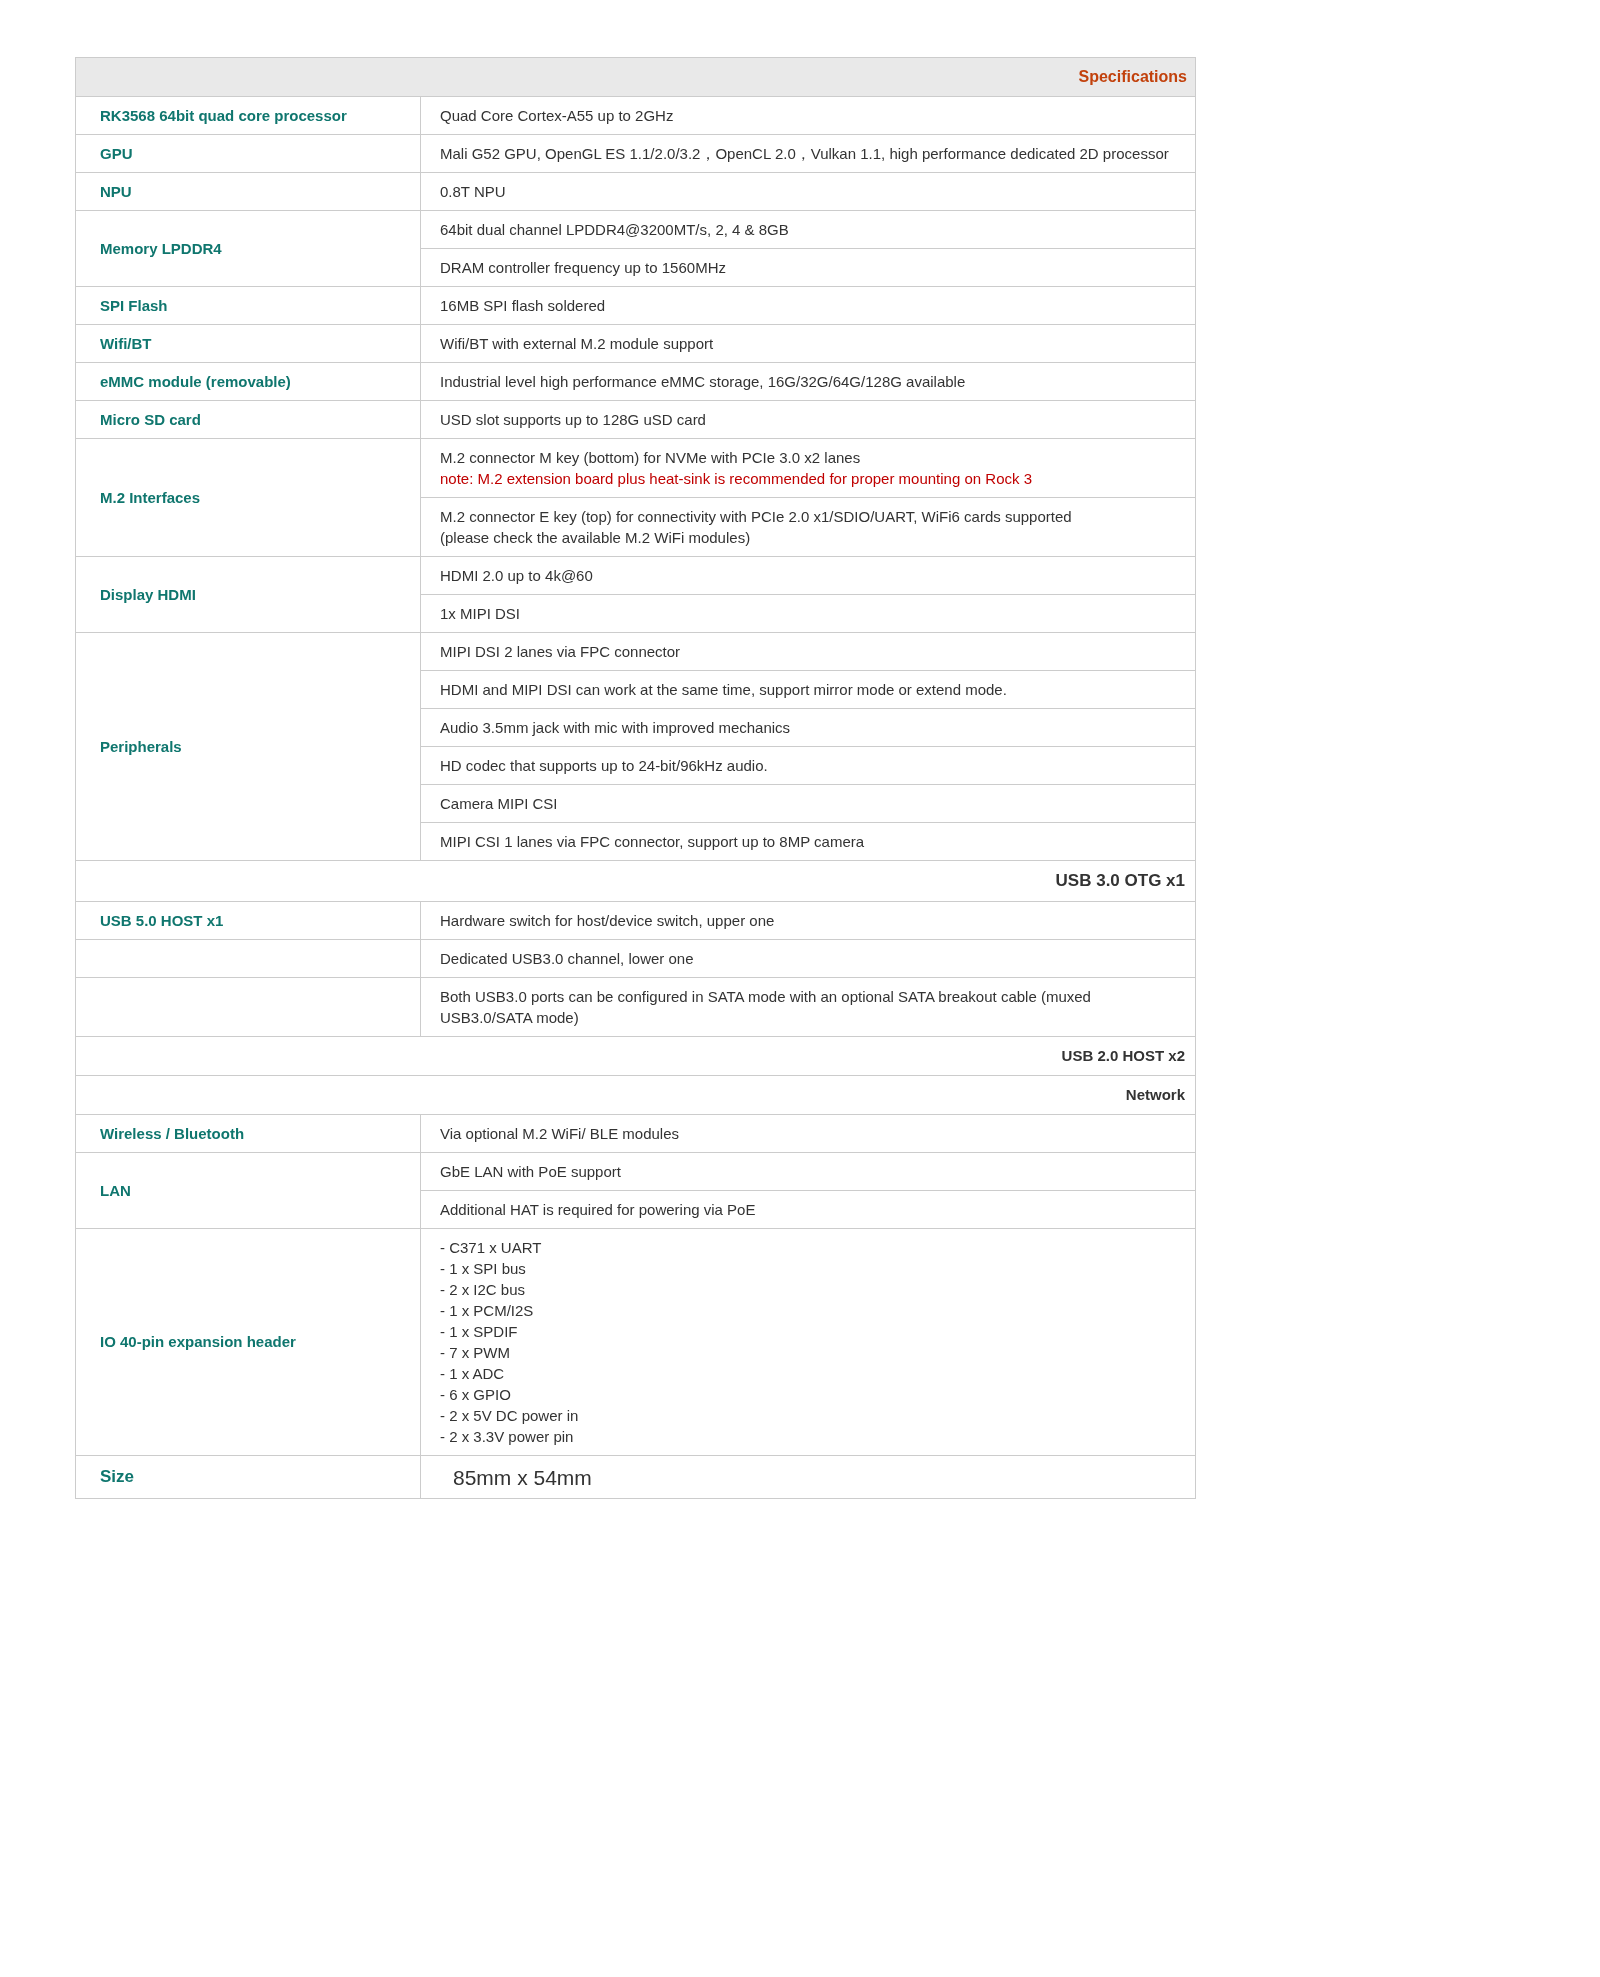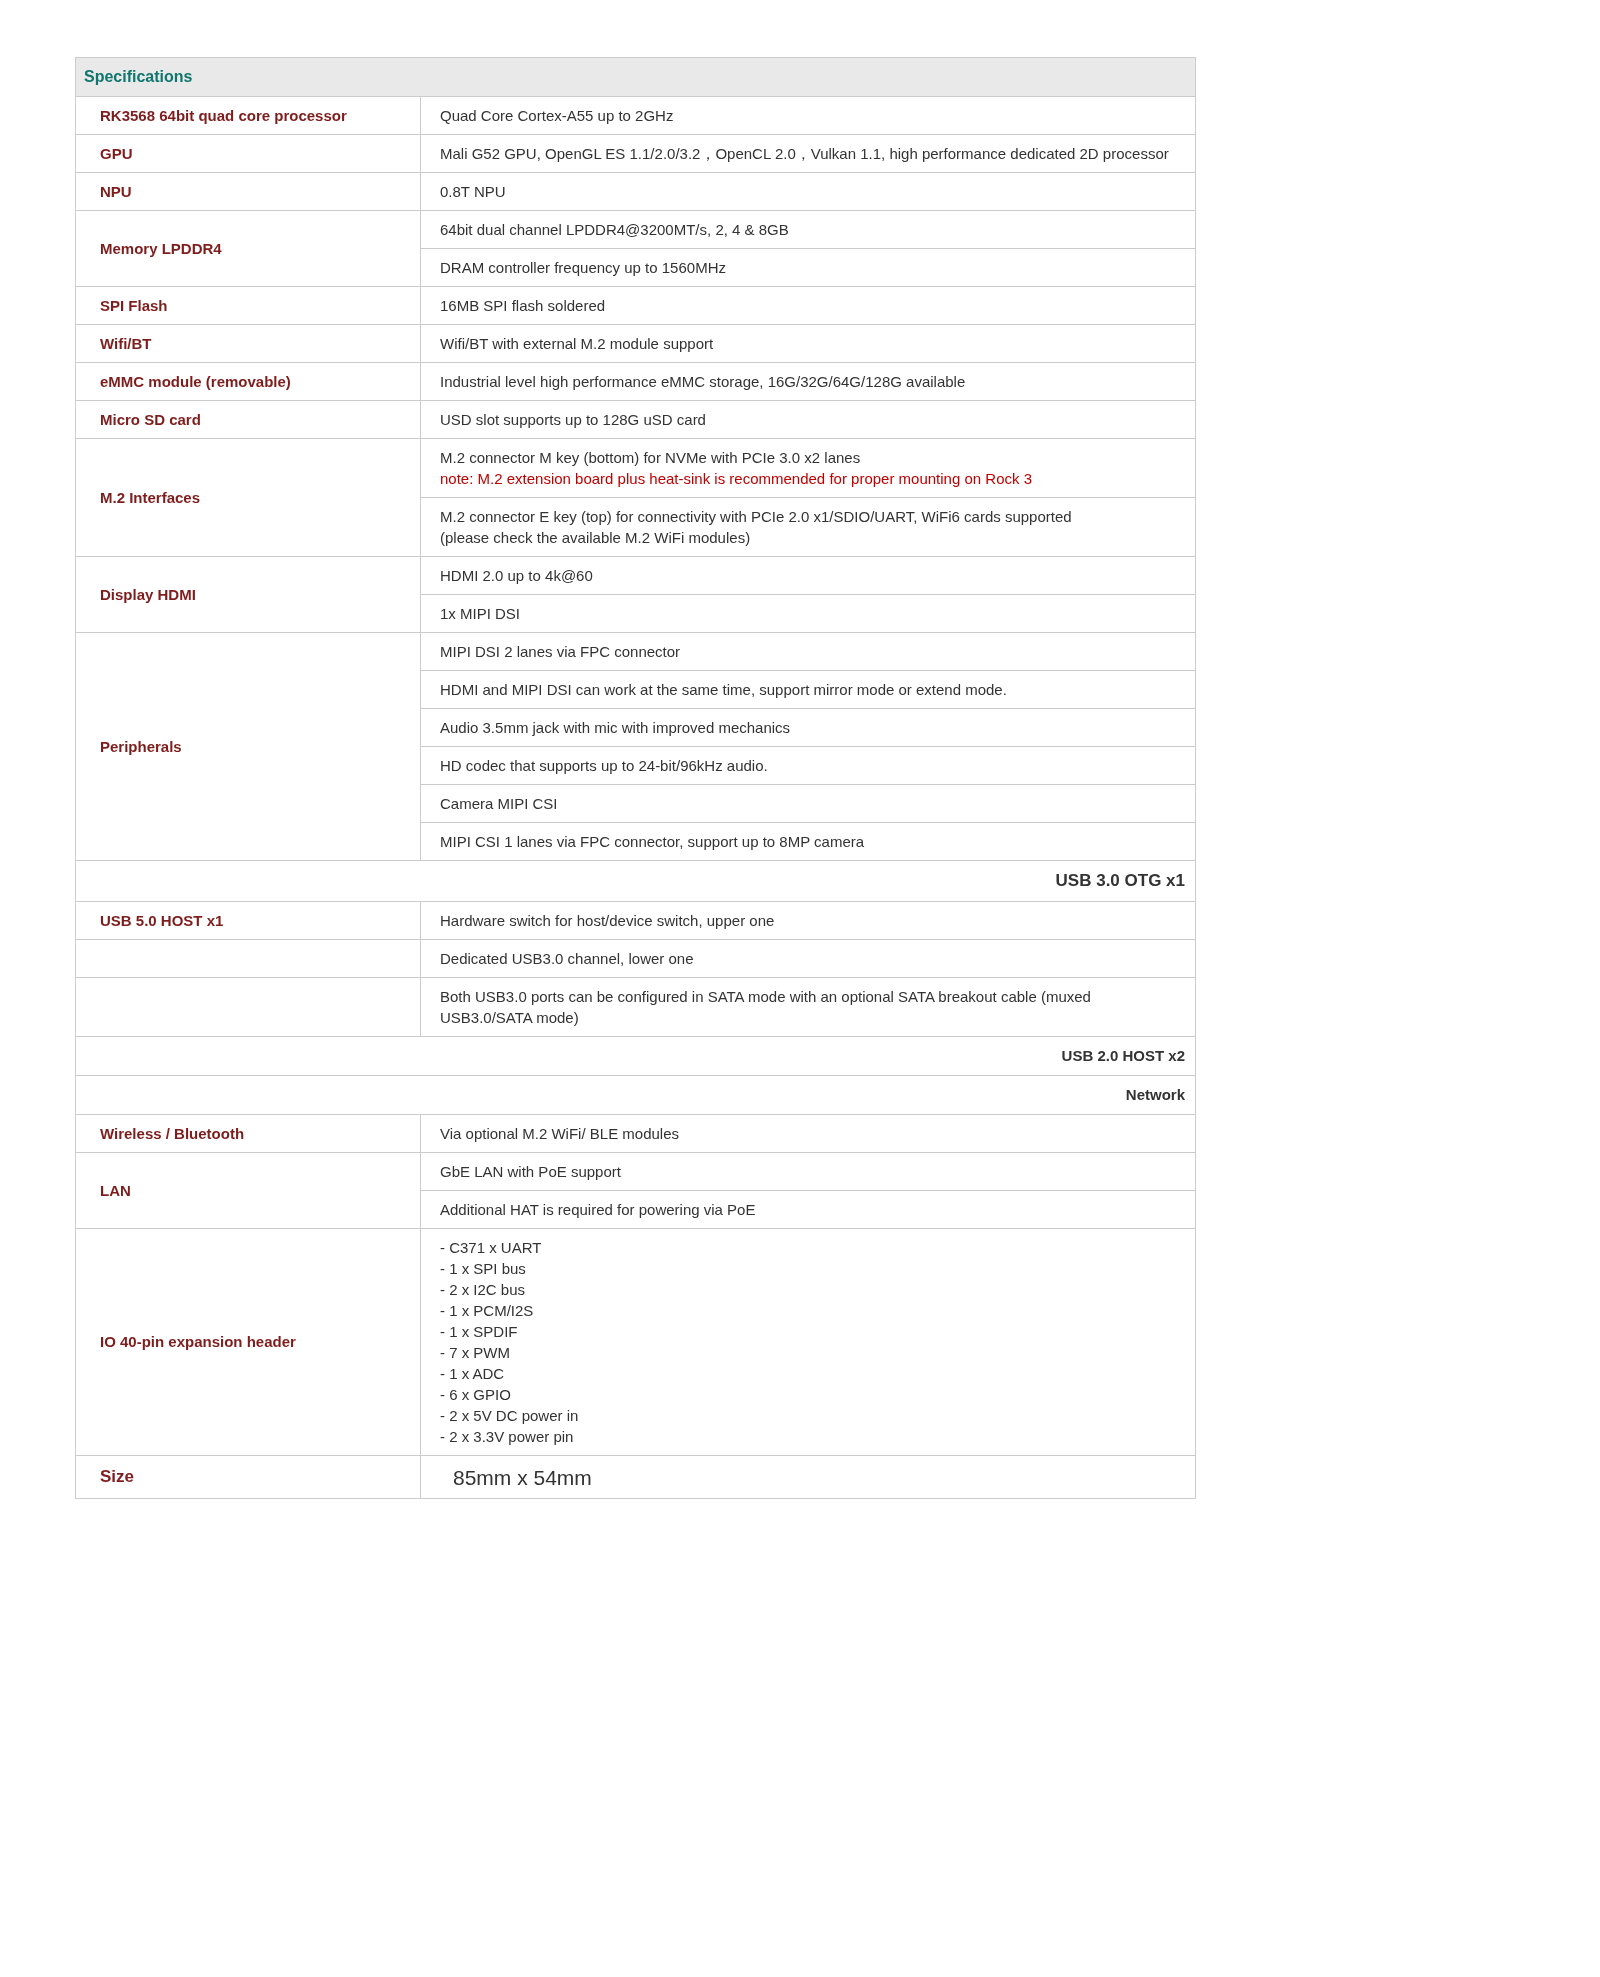"Specifications" th.title { color: #0f766e -> #c2410c; text-align: left -> right }
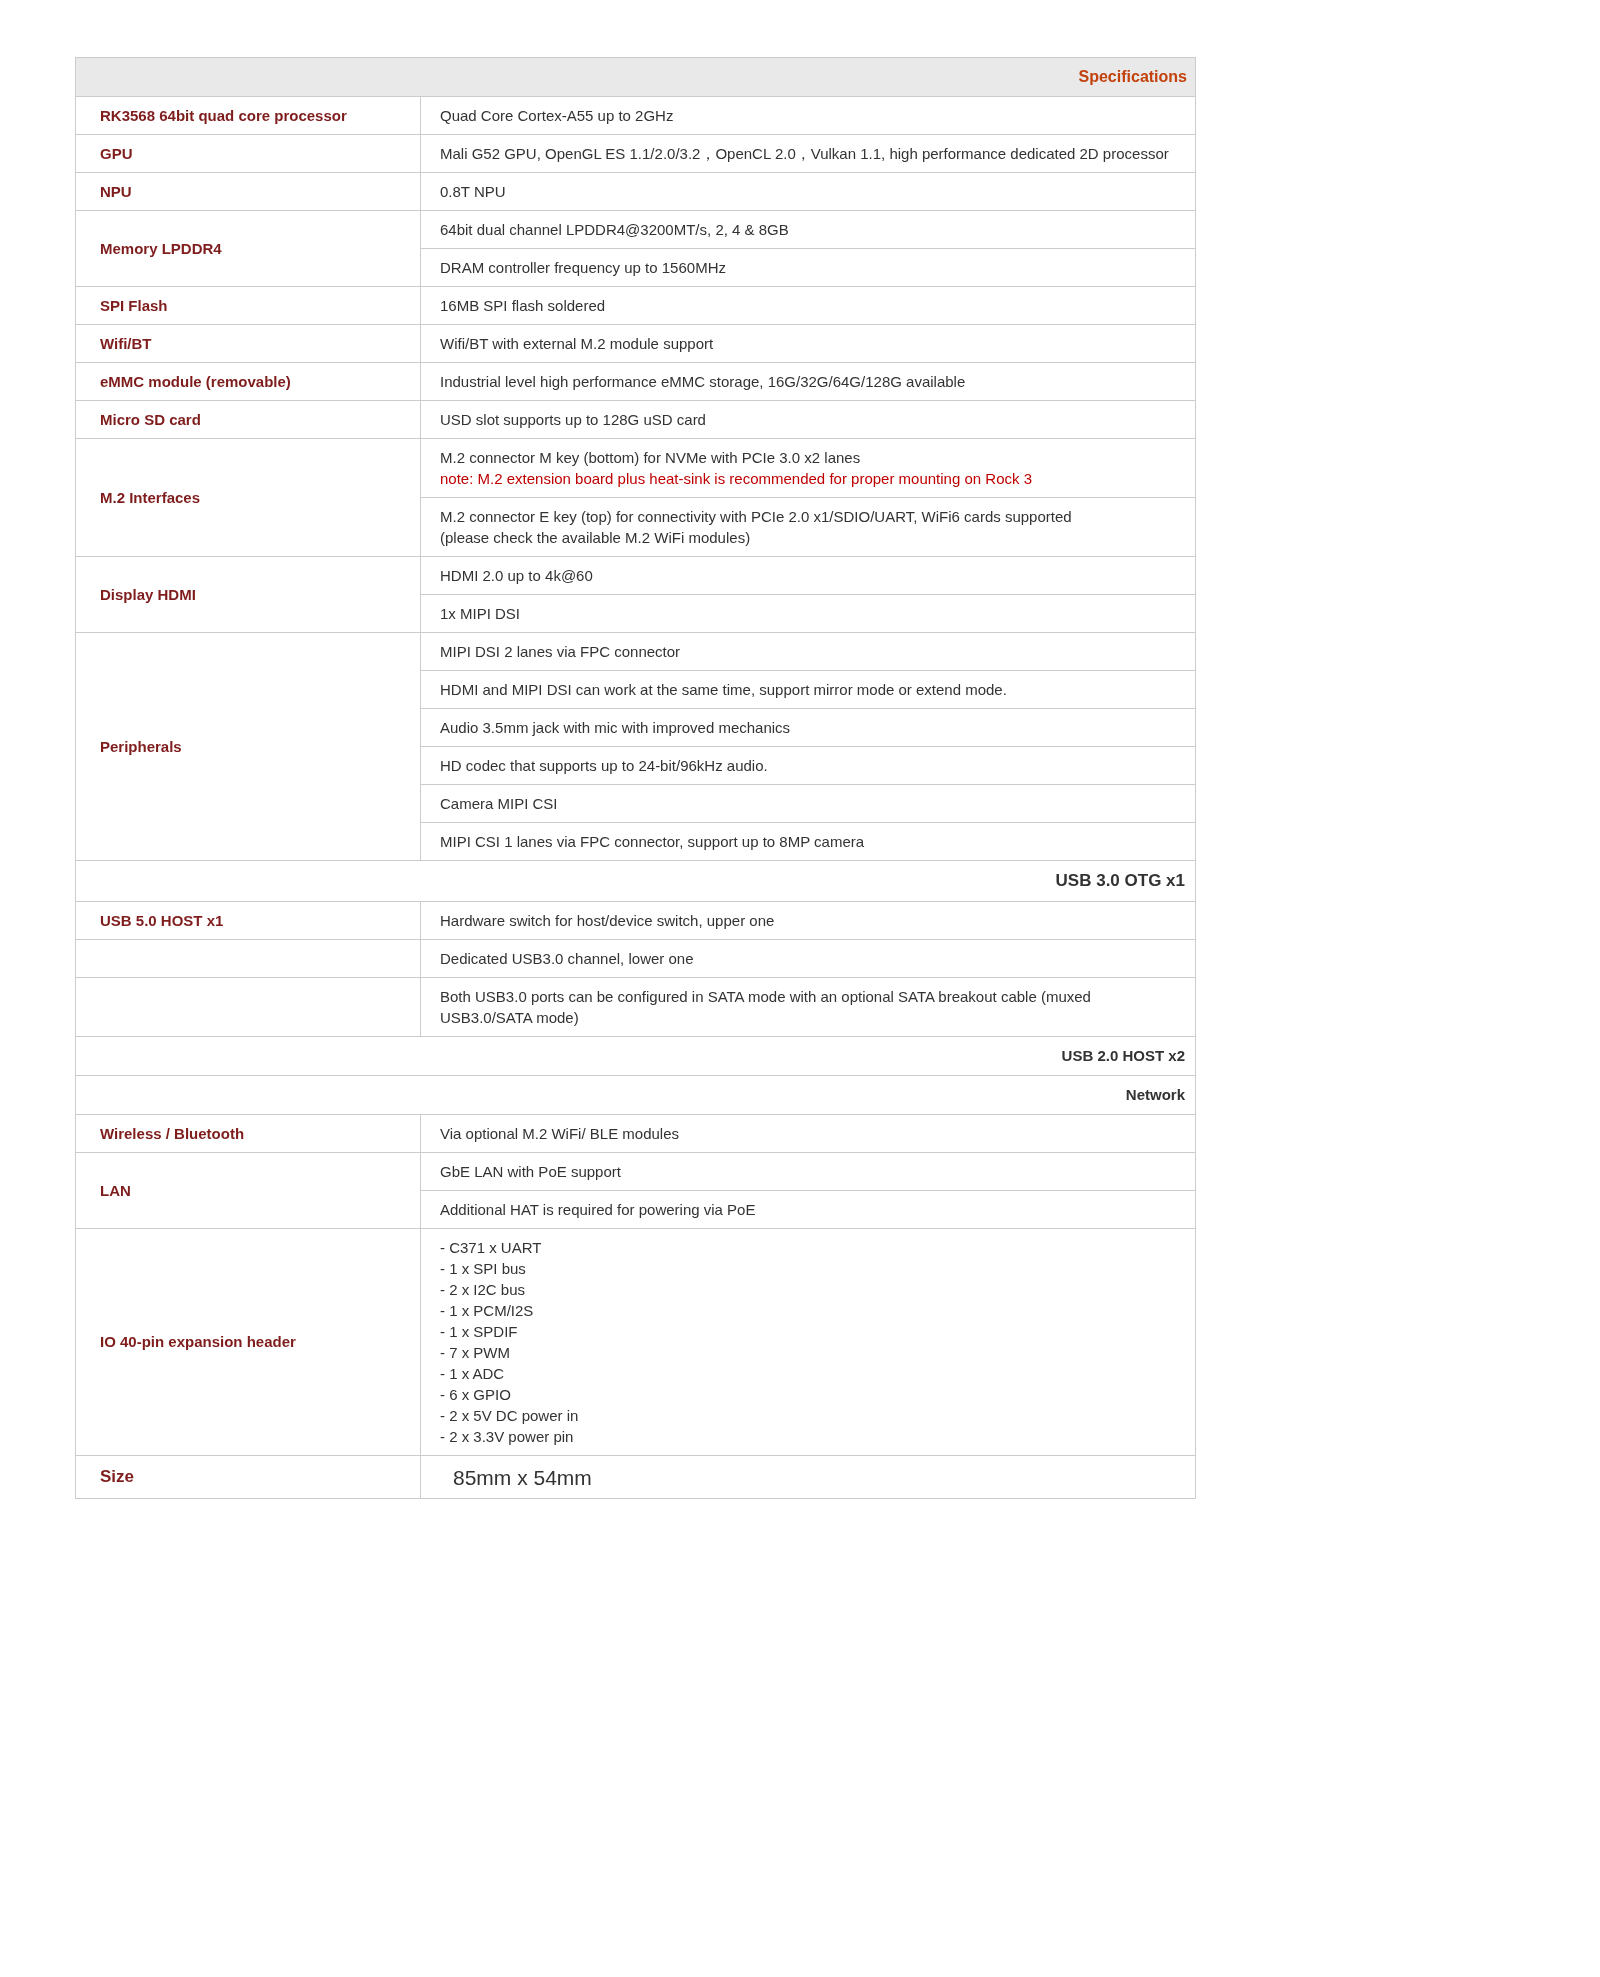"RK3568 64bit quad core processor" td.label { color: #7f1d1d -> #0f766e }
